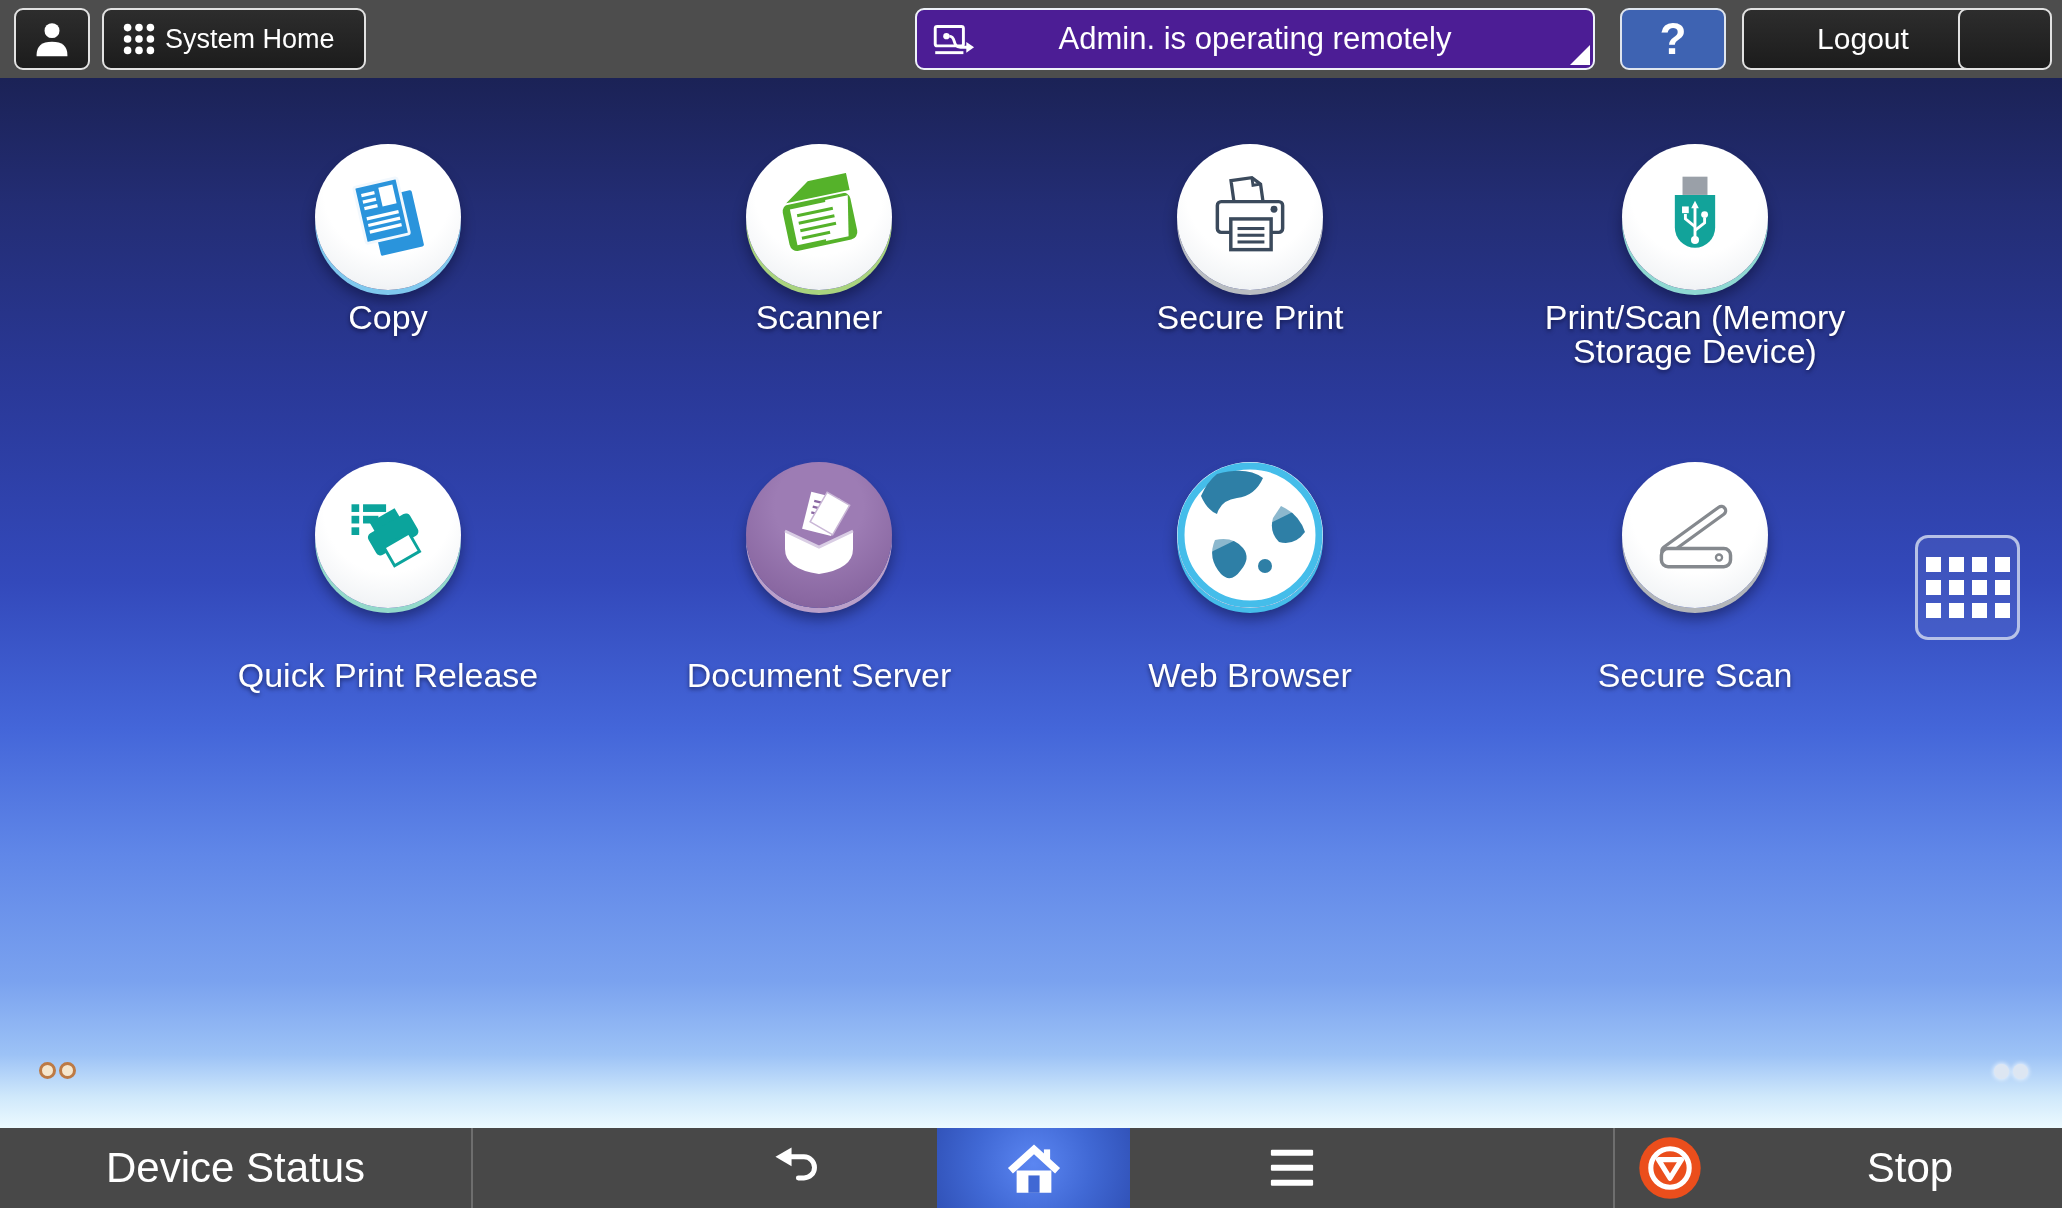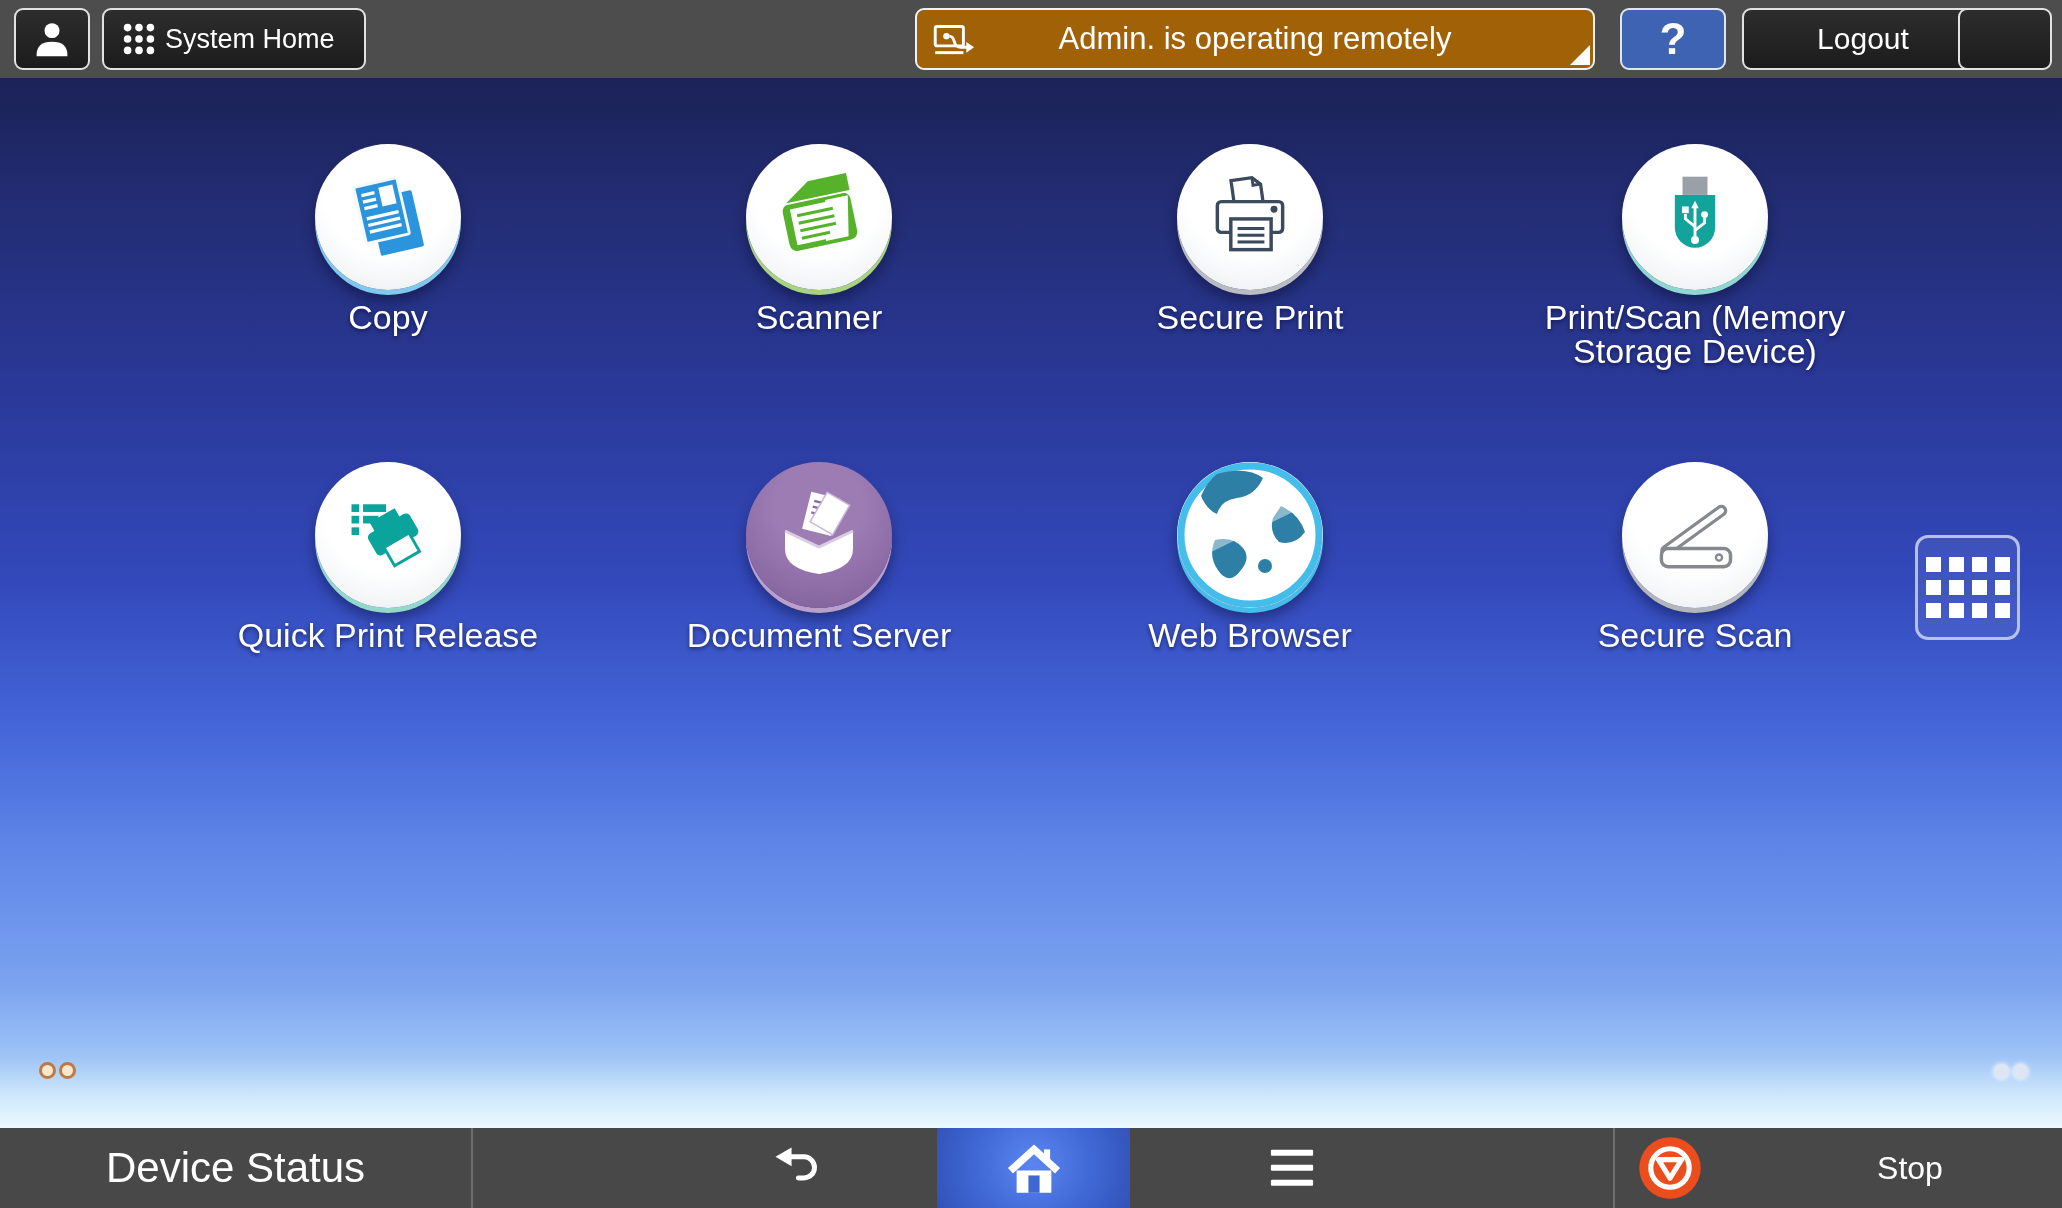"Admin. is operating remotely" .btn-banner { background: #a16207 -> #4c1d95 }
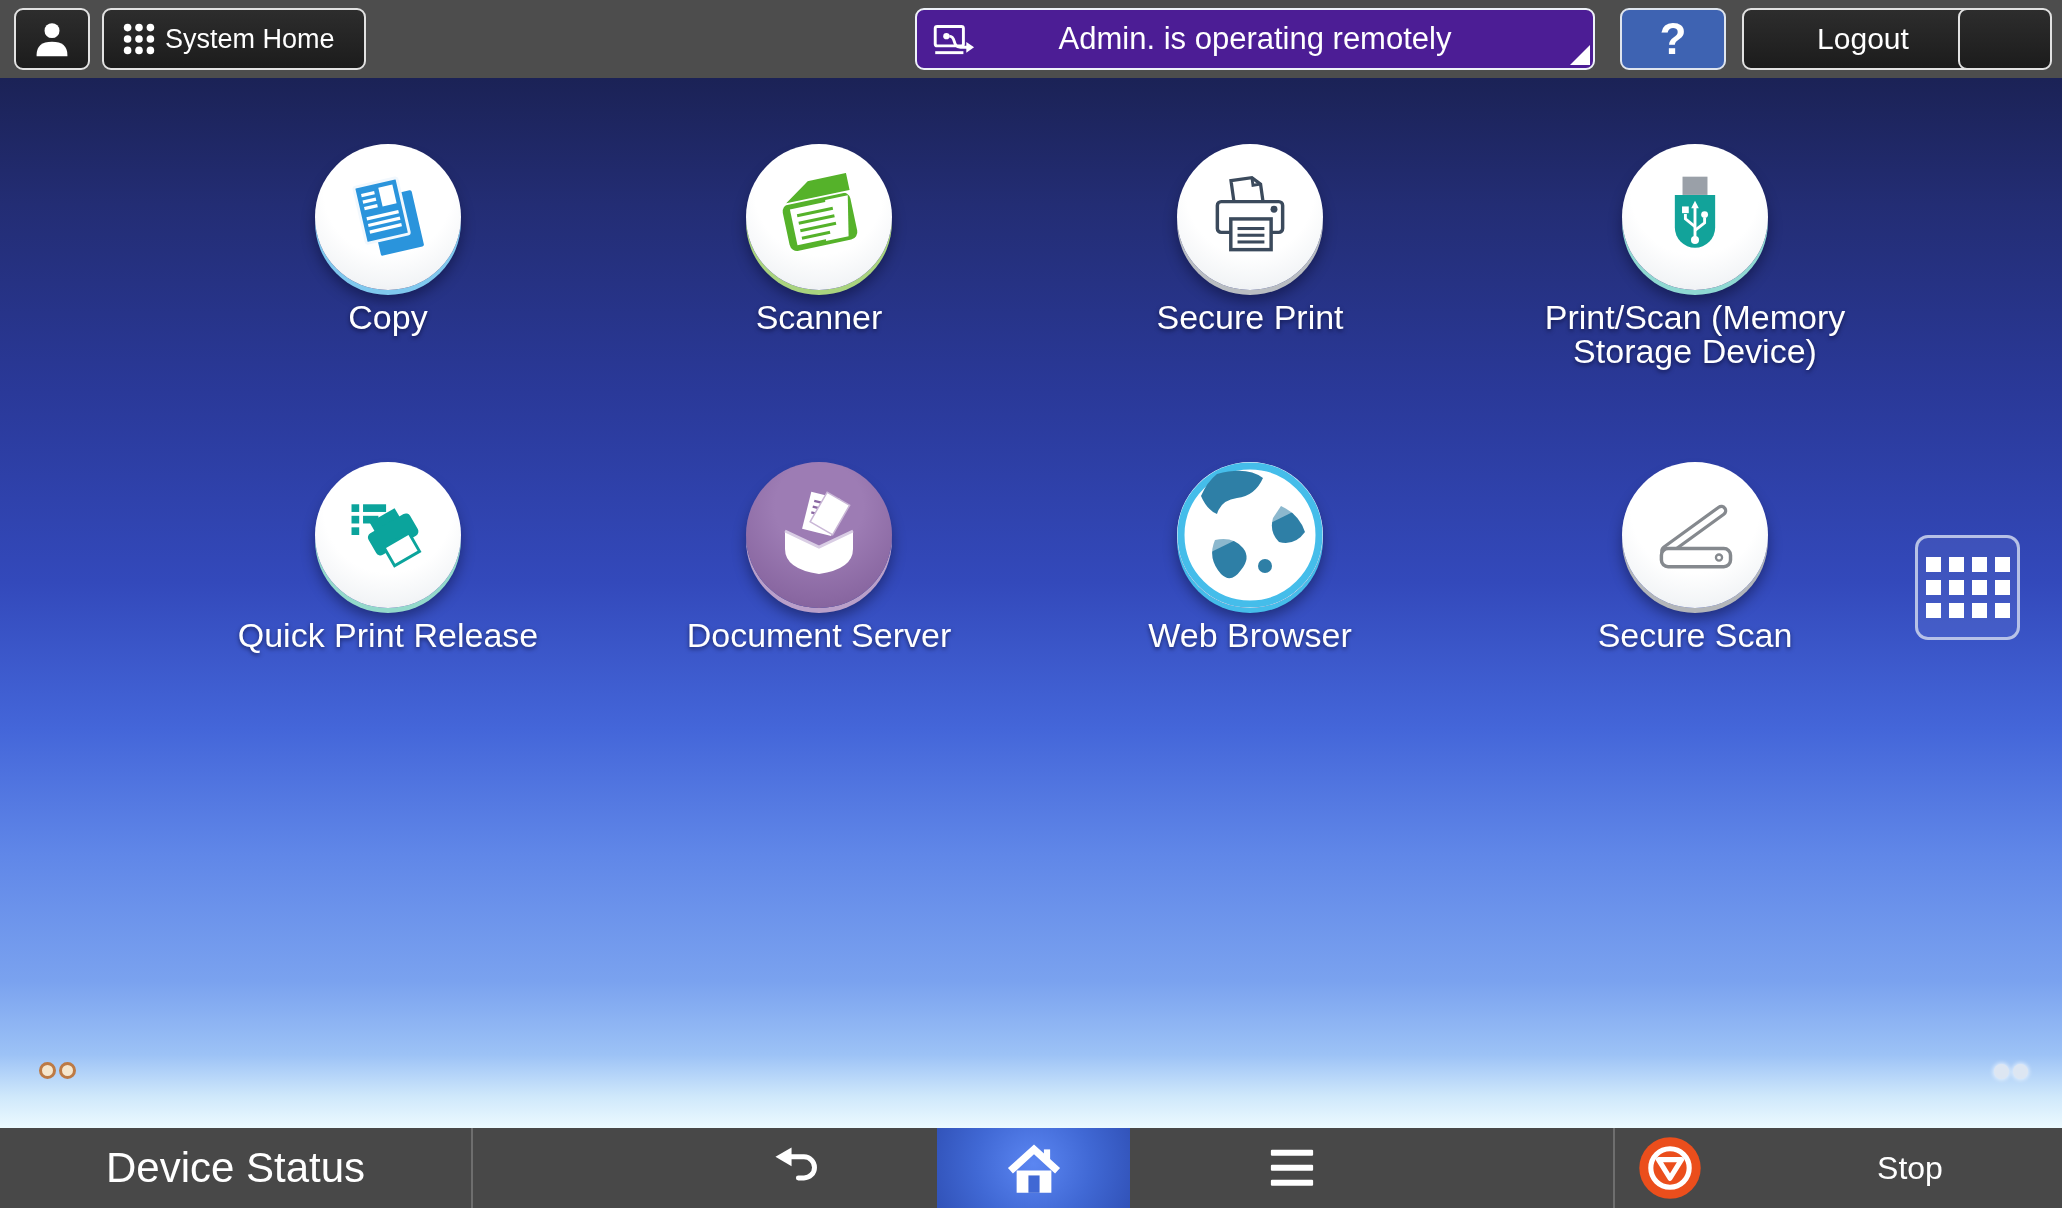"Quick Print Release" .r2 { gap: none -> 40px }
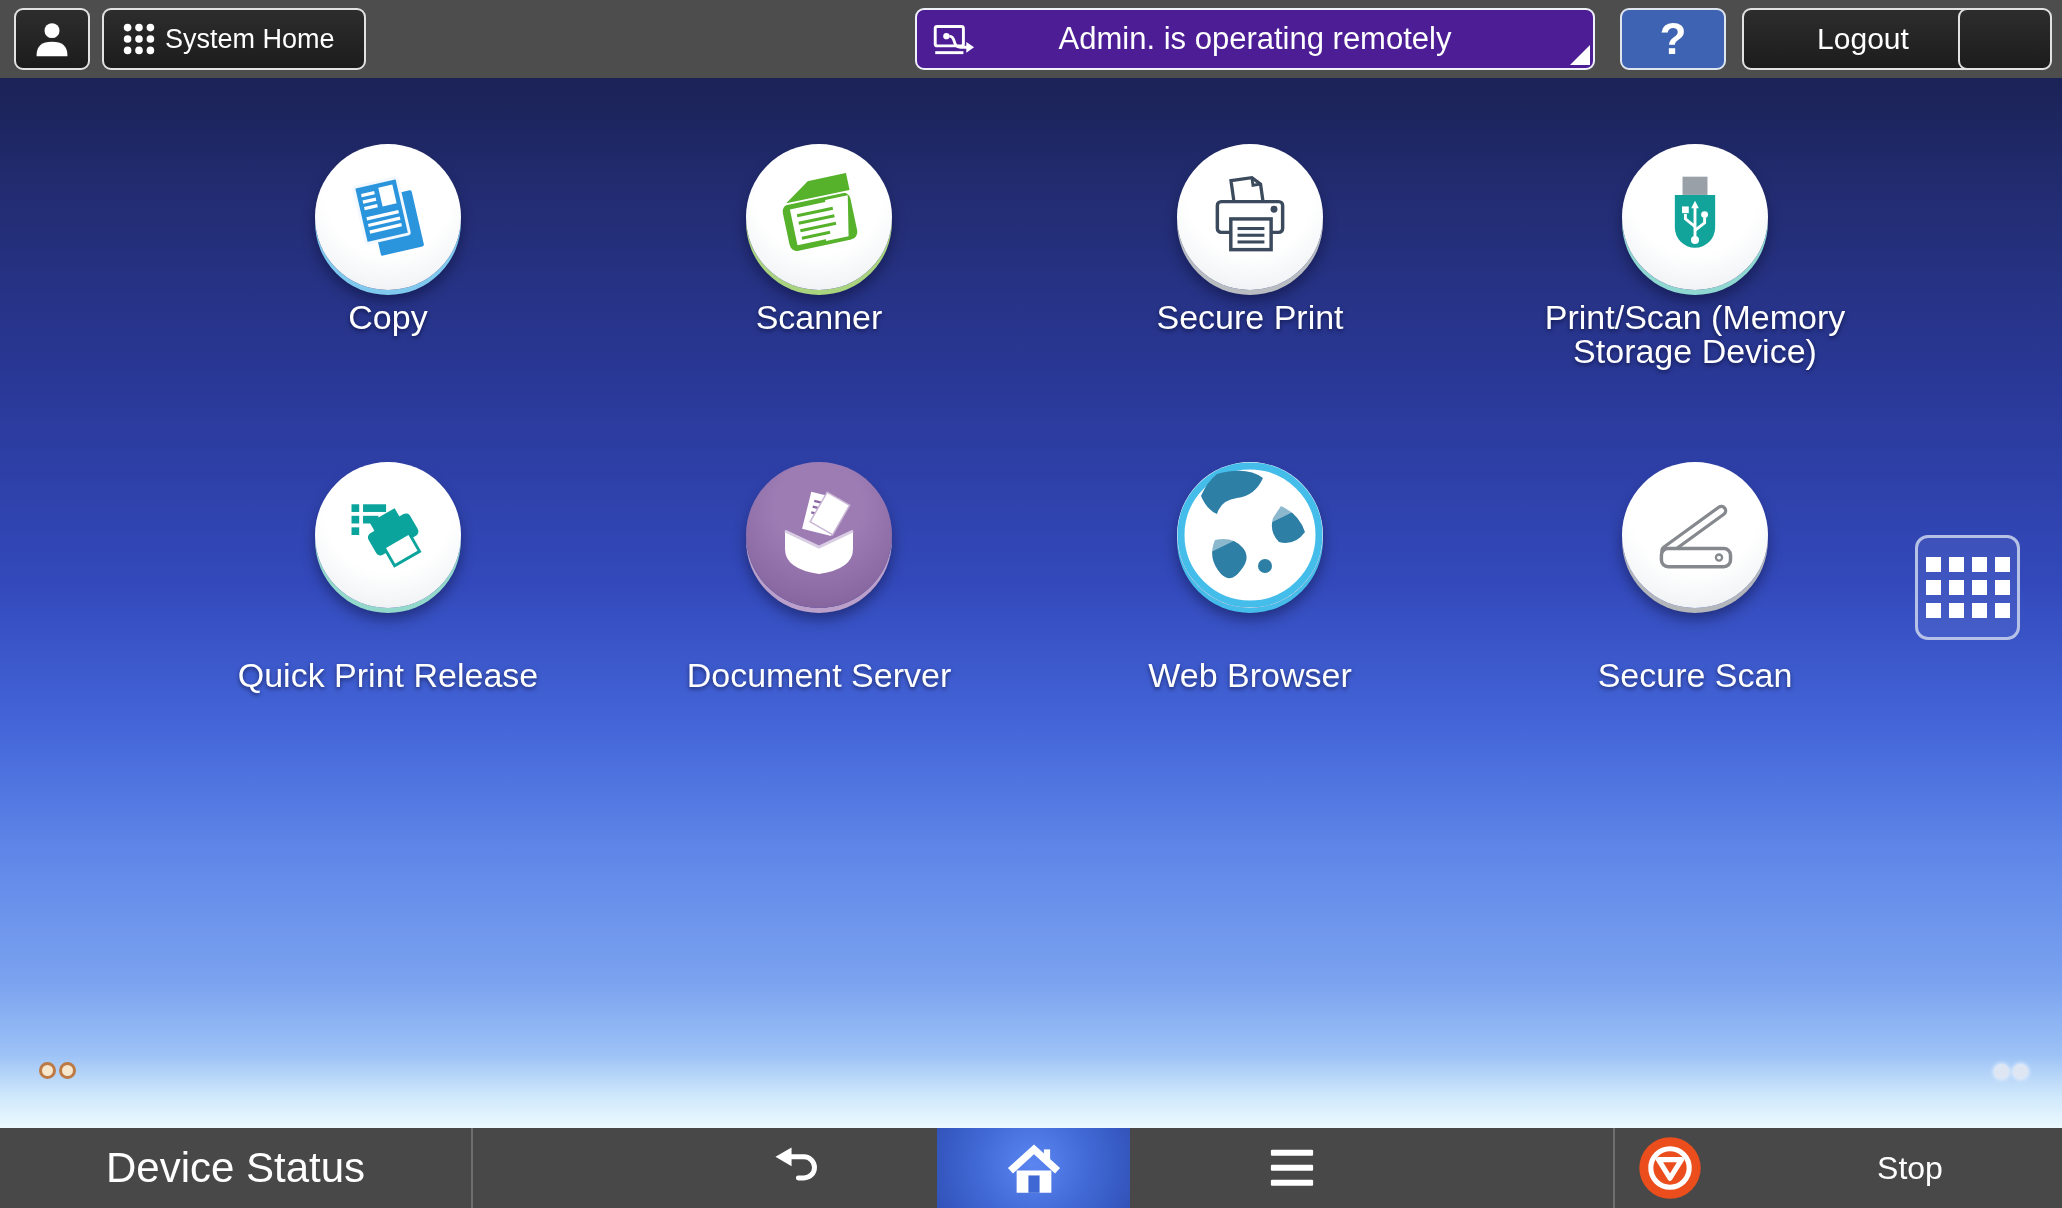"Stop" .stop-text { font-size: 32px -> 42px }
